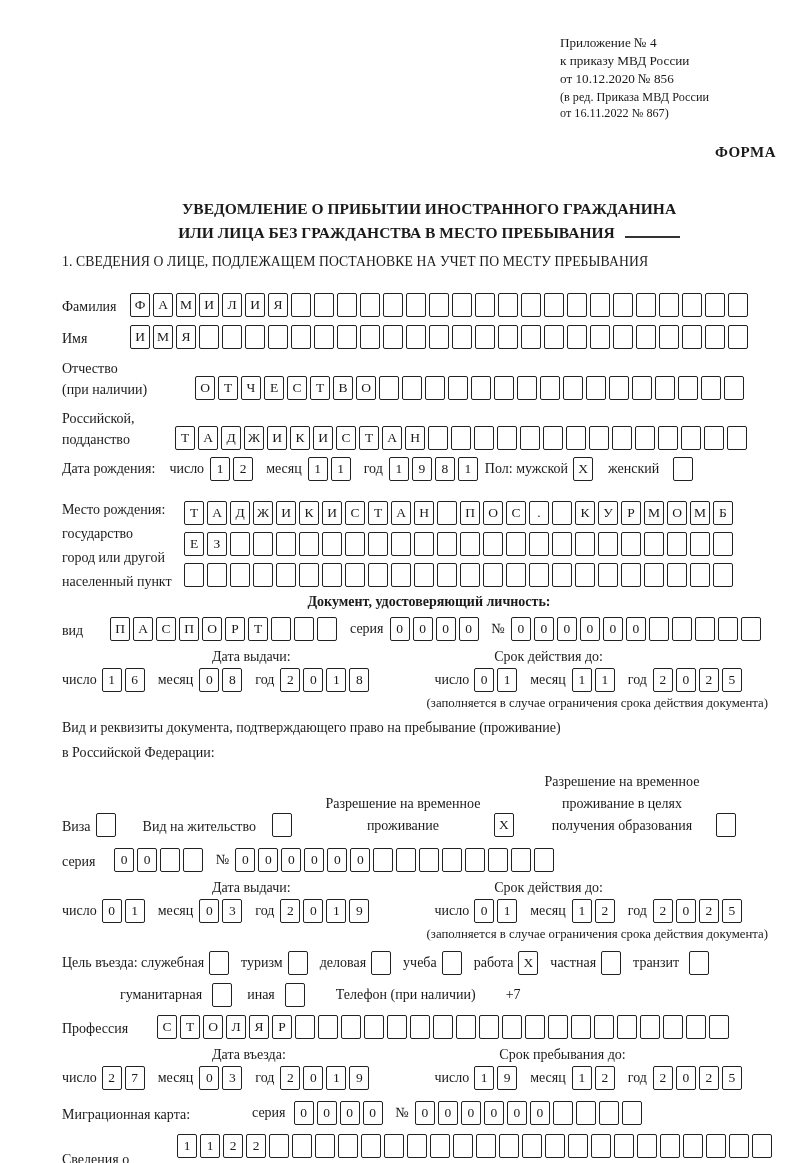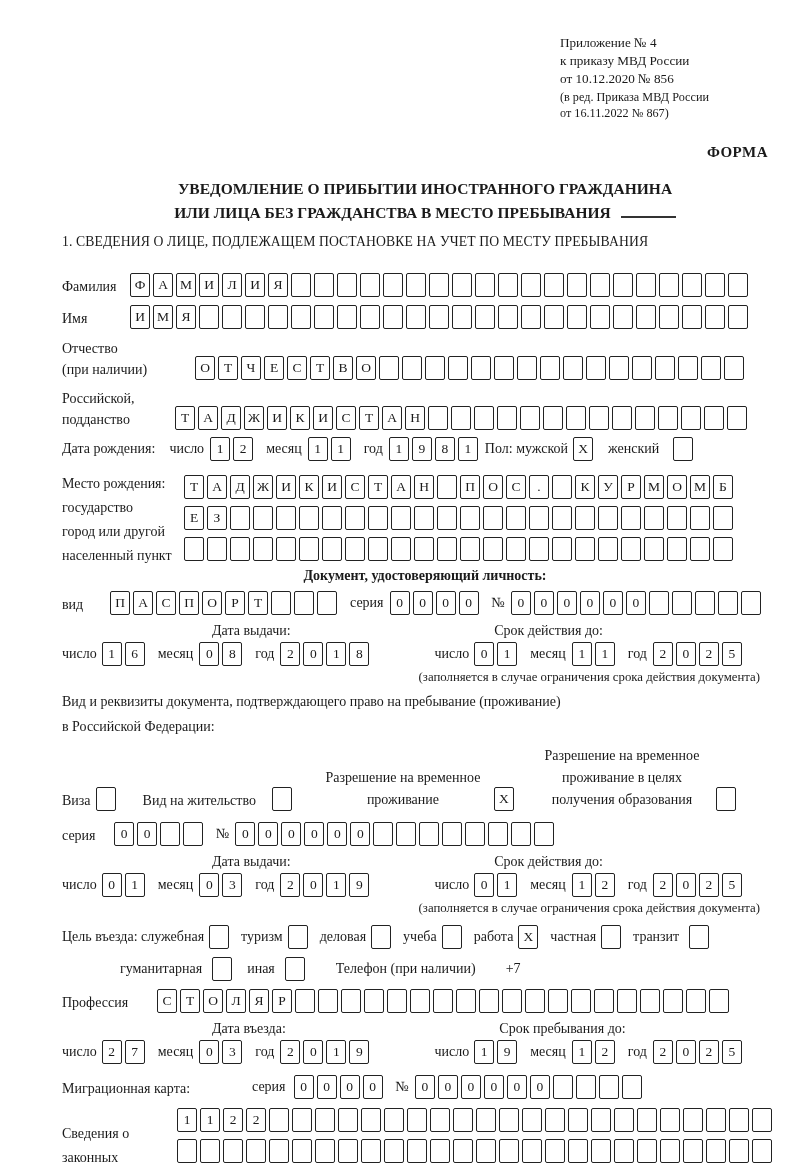"Приложение № 4" .page { padding: 34px 12px 0 62px -> 34px 4px 0 62px }
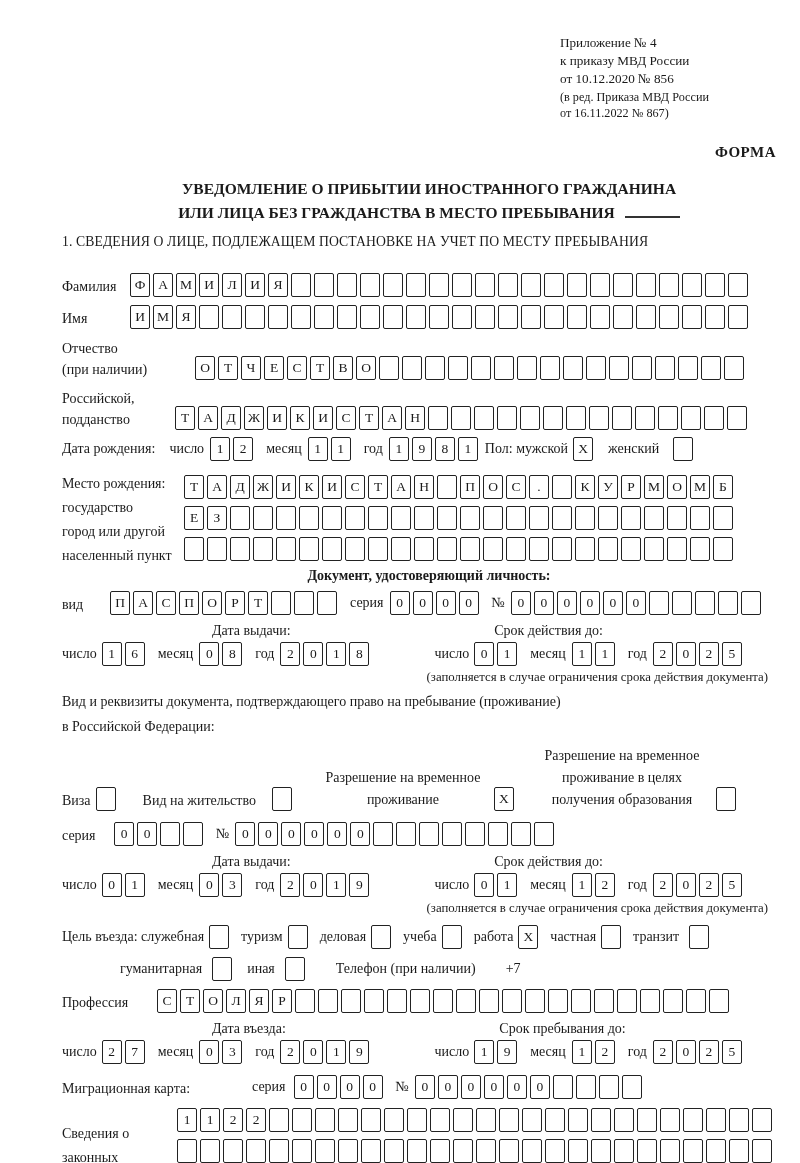"УВЕДОМЛЕНИЕ О ПРИБЫТИИ ИНОСТРАННОГО" .title { margin-top: 16px -> 36px }
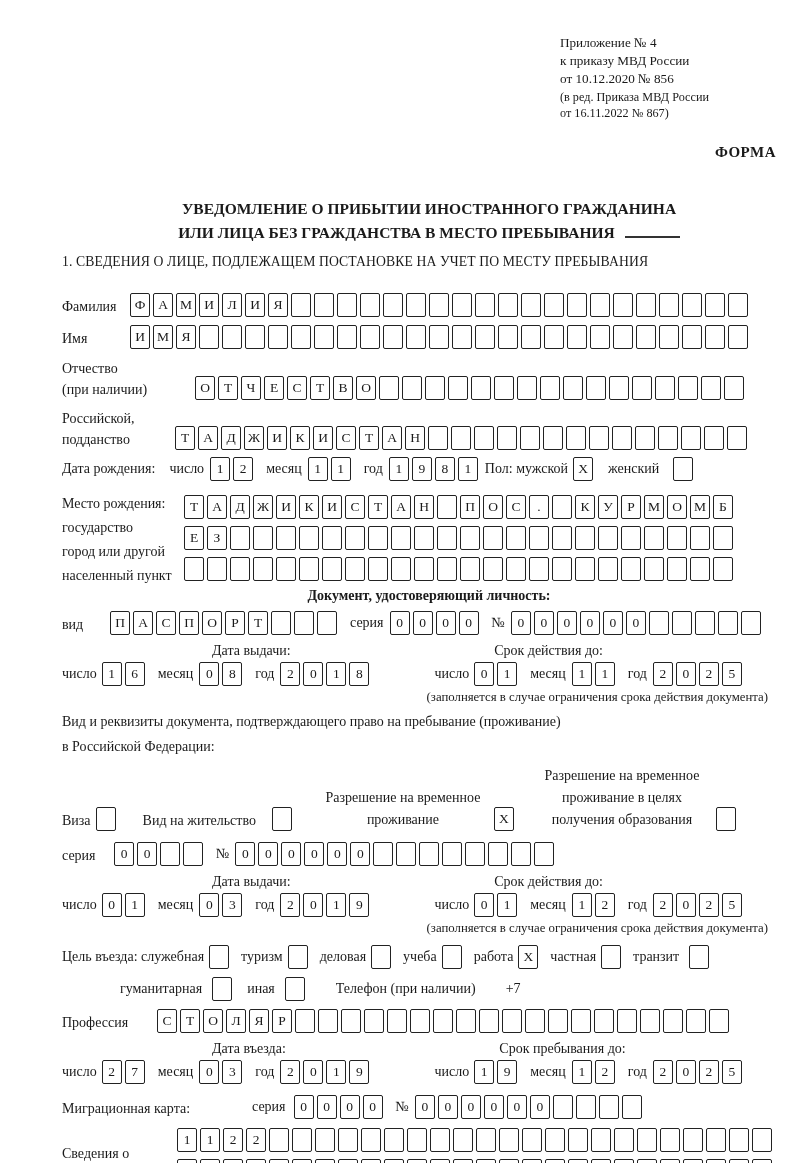"Место рождения:" div.frow { margin-top: 8px -> 14px }
